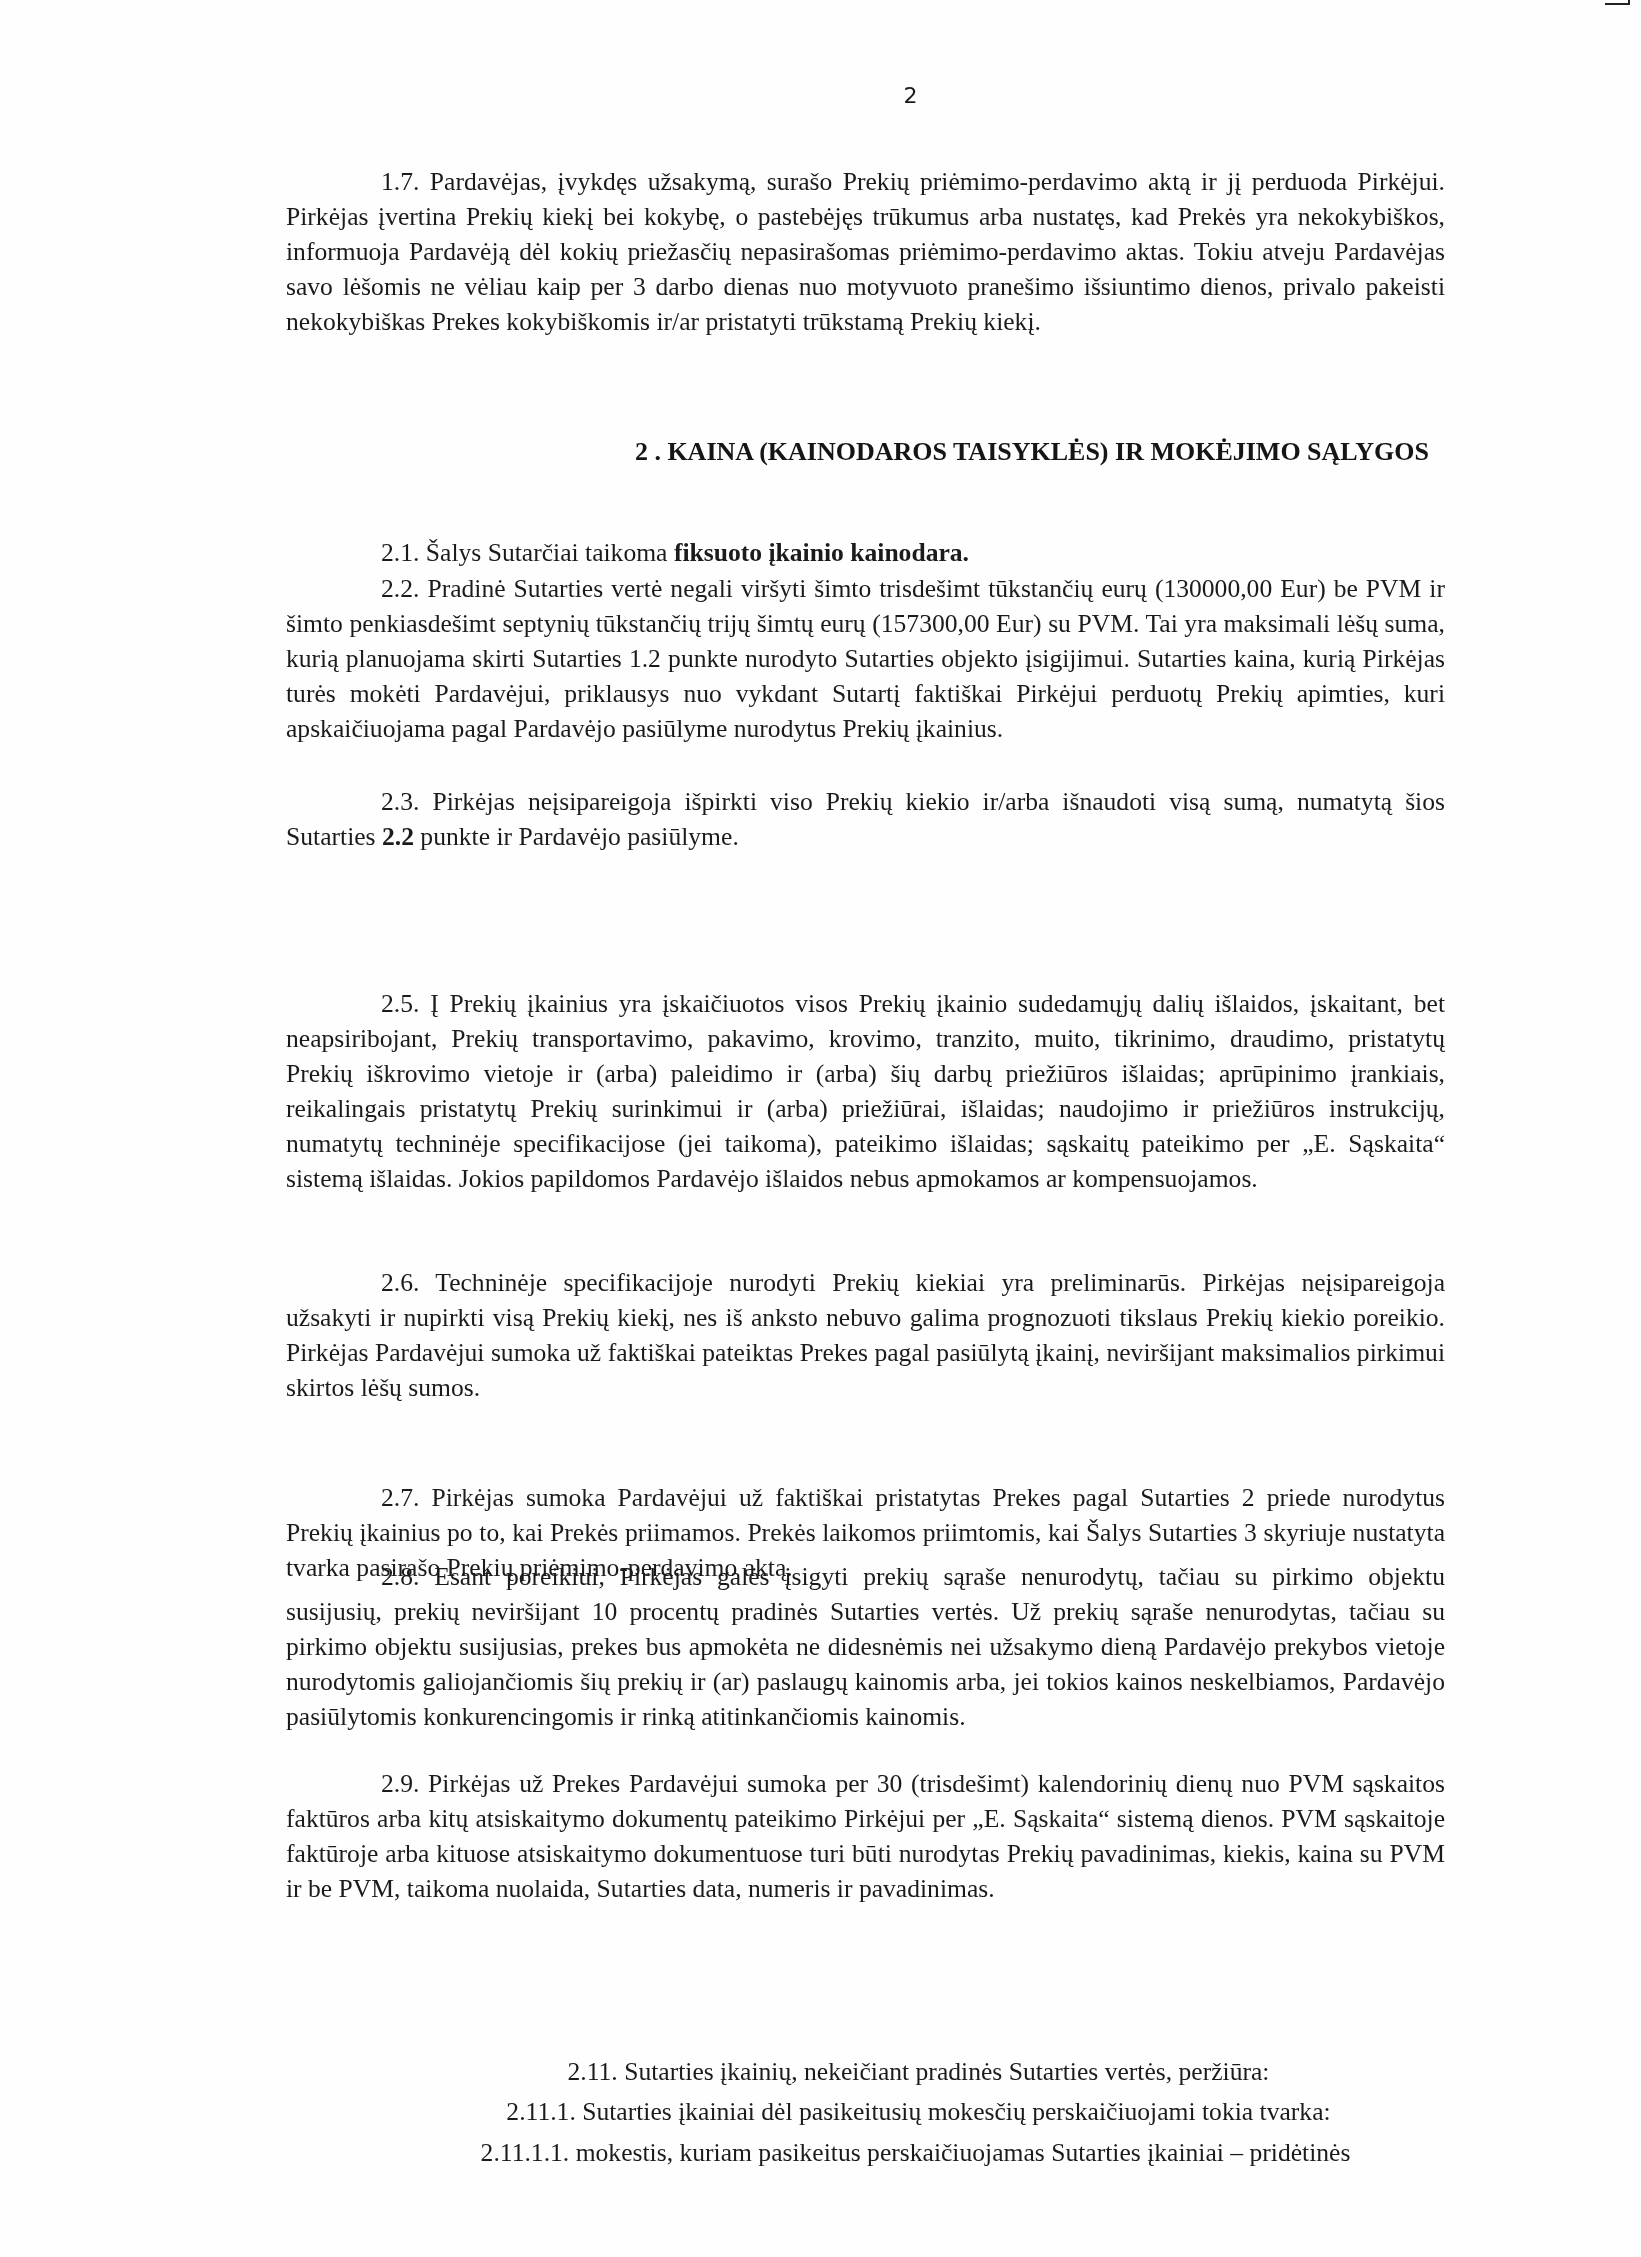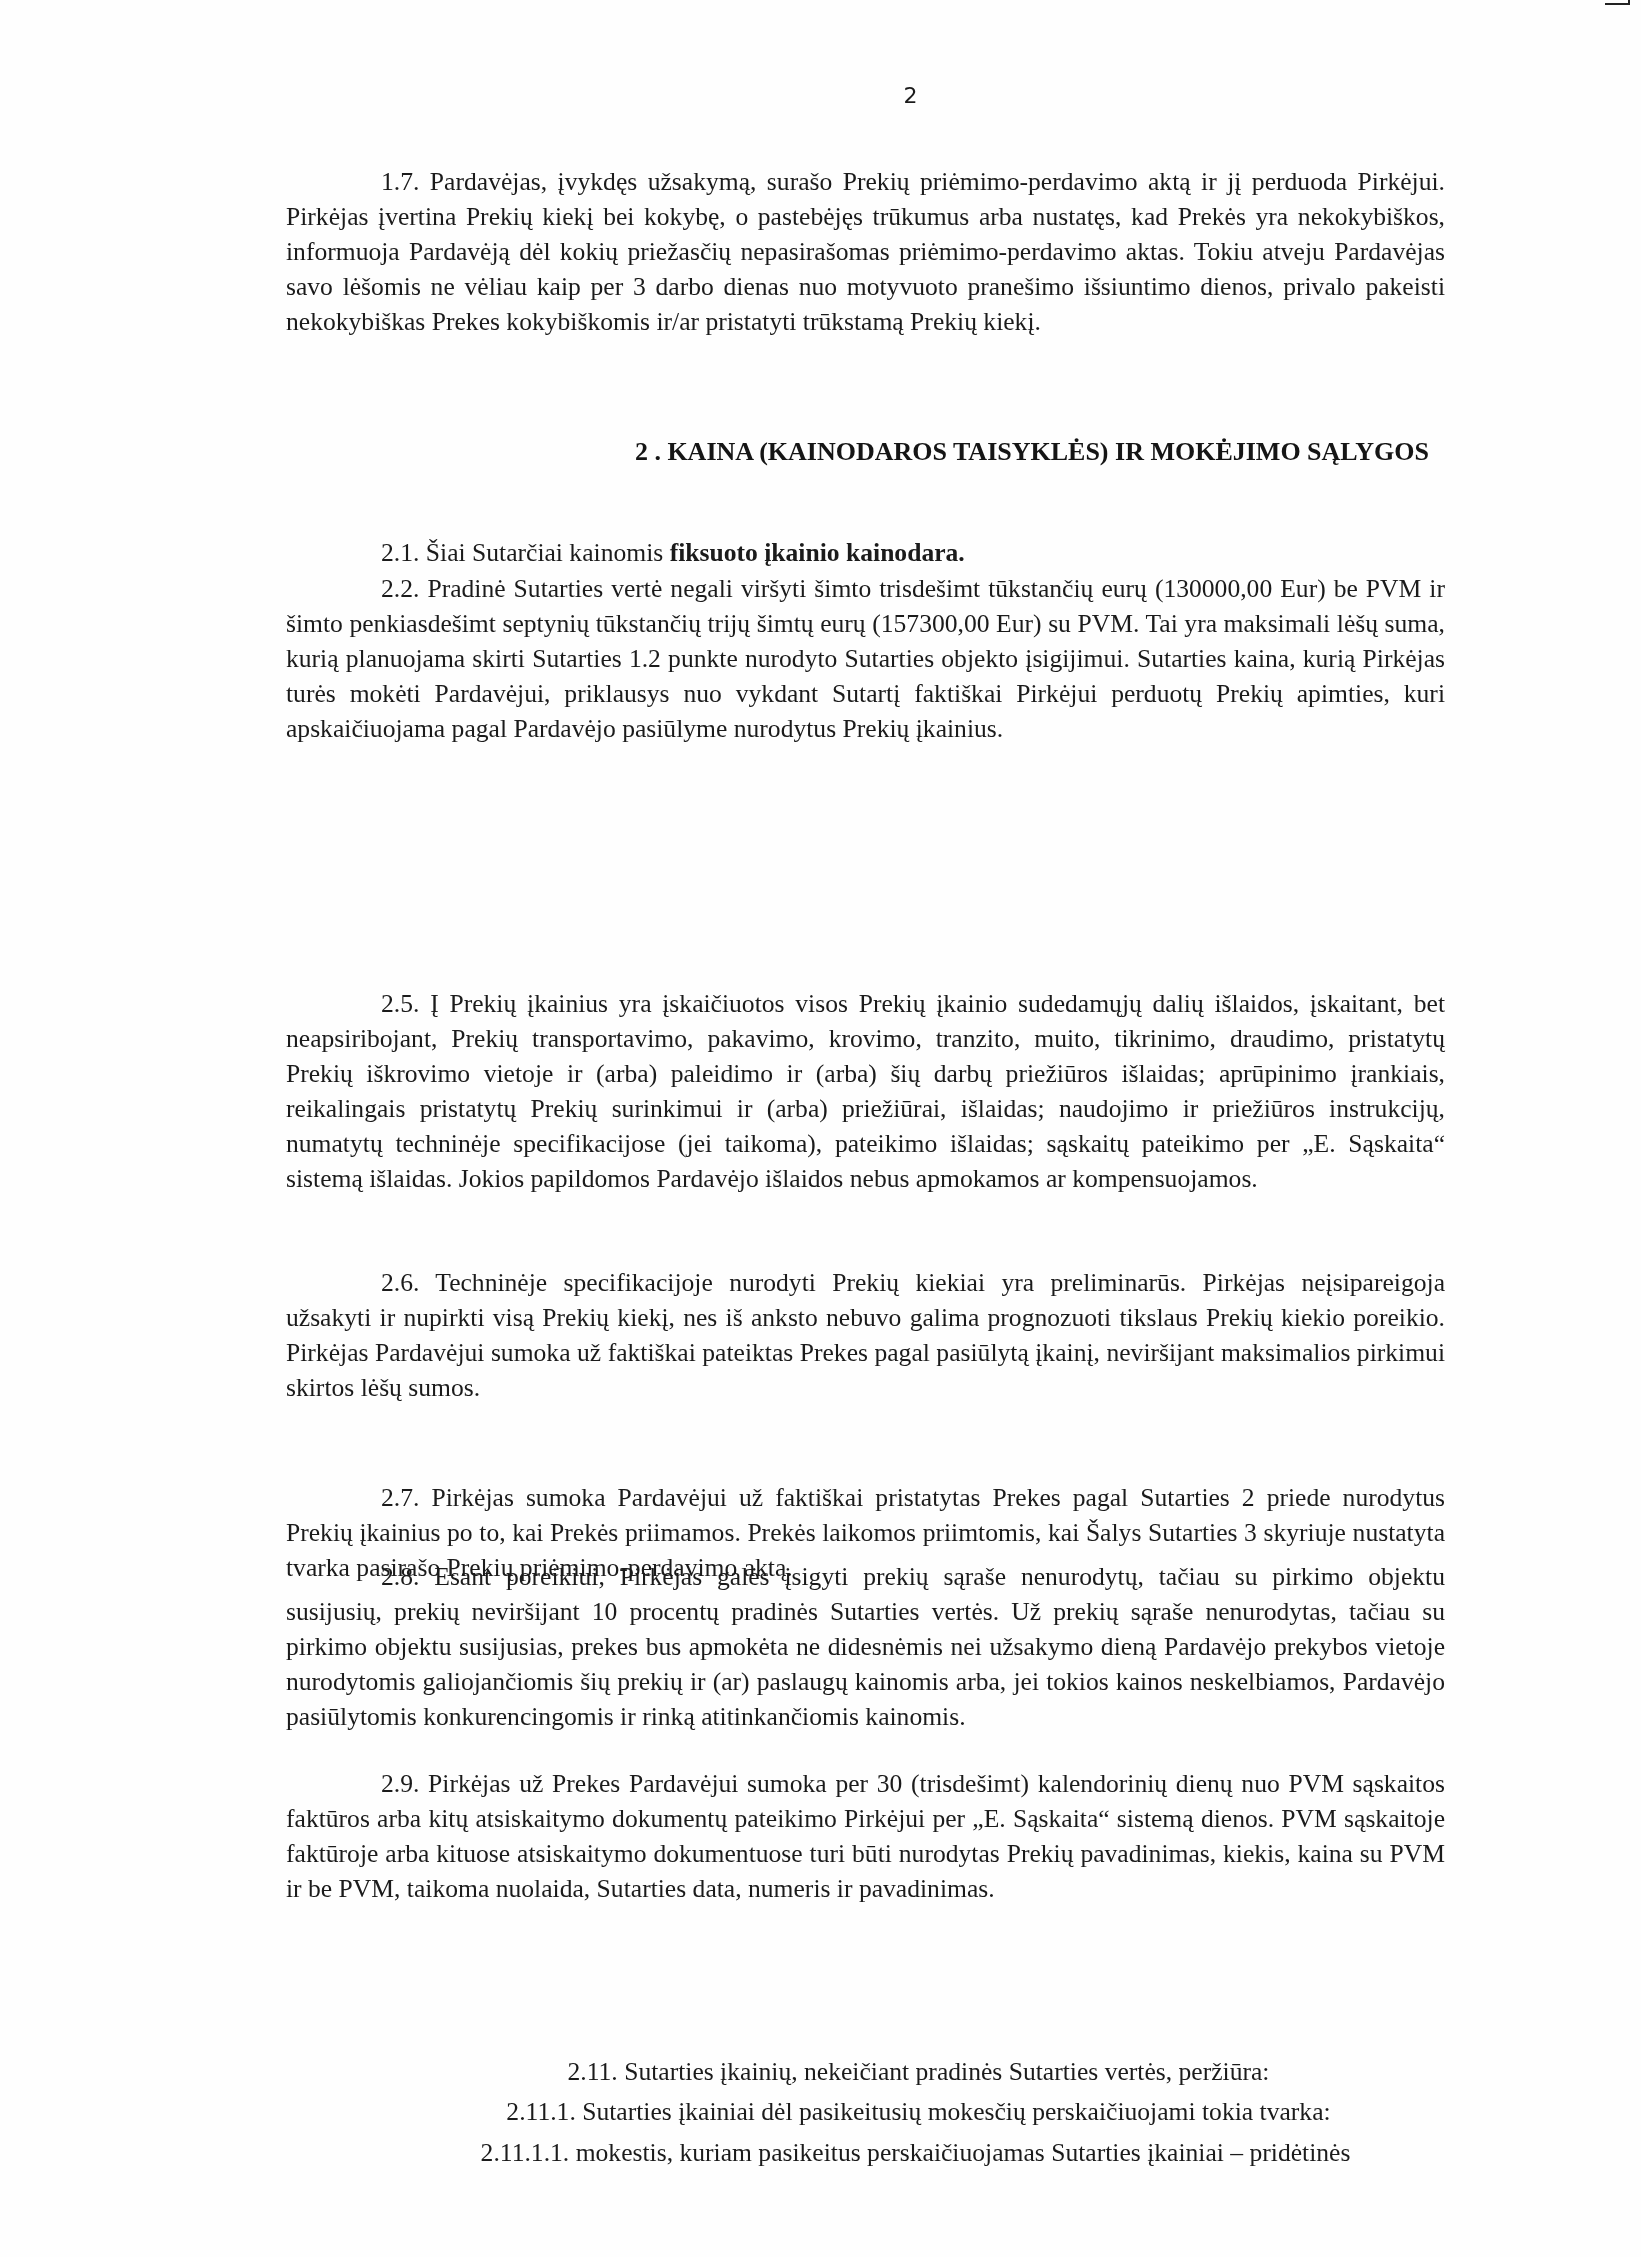"Šiai Sutarčiai kainomis" span { text: Šiai Sutarčiai kainomis -> Šalys Sutarčiai taikoma }
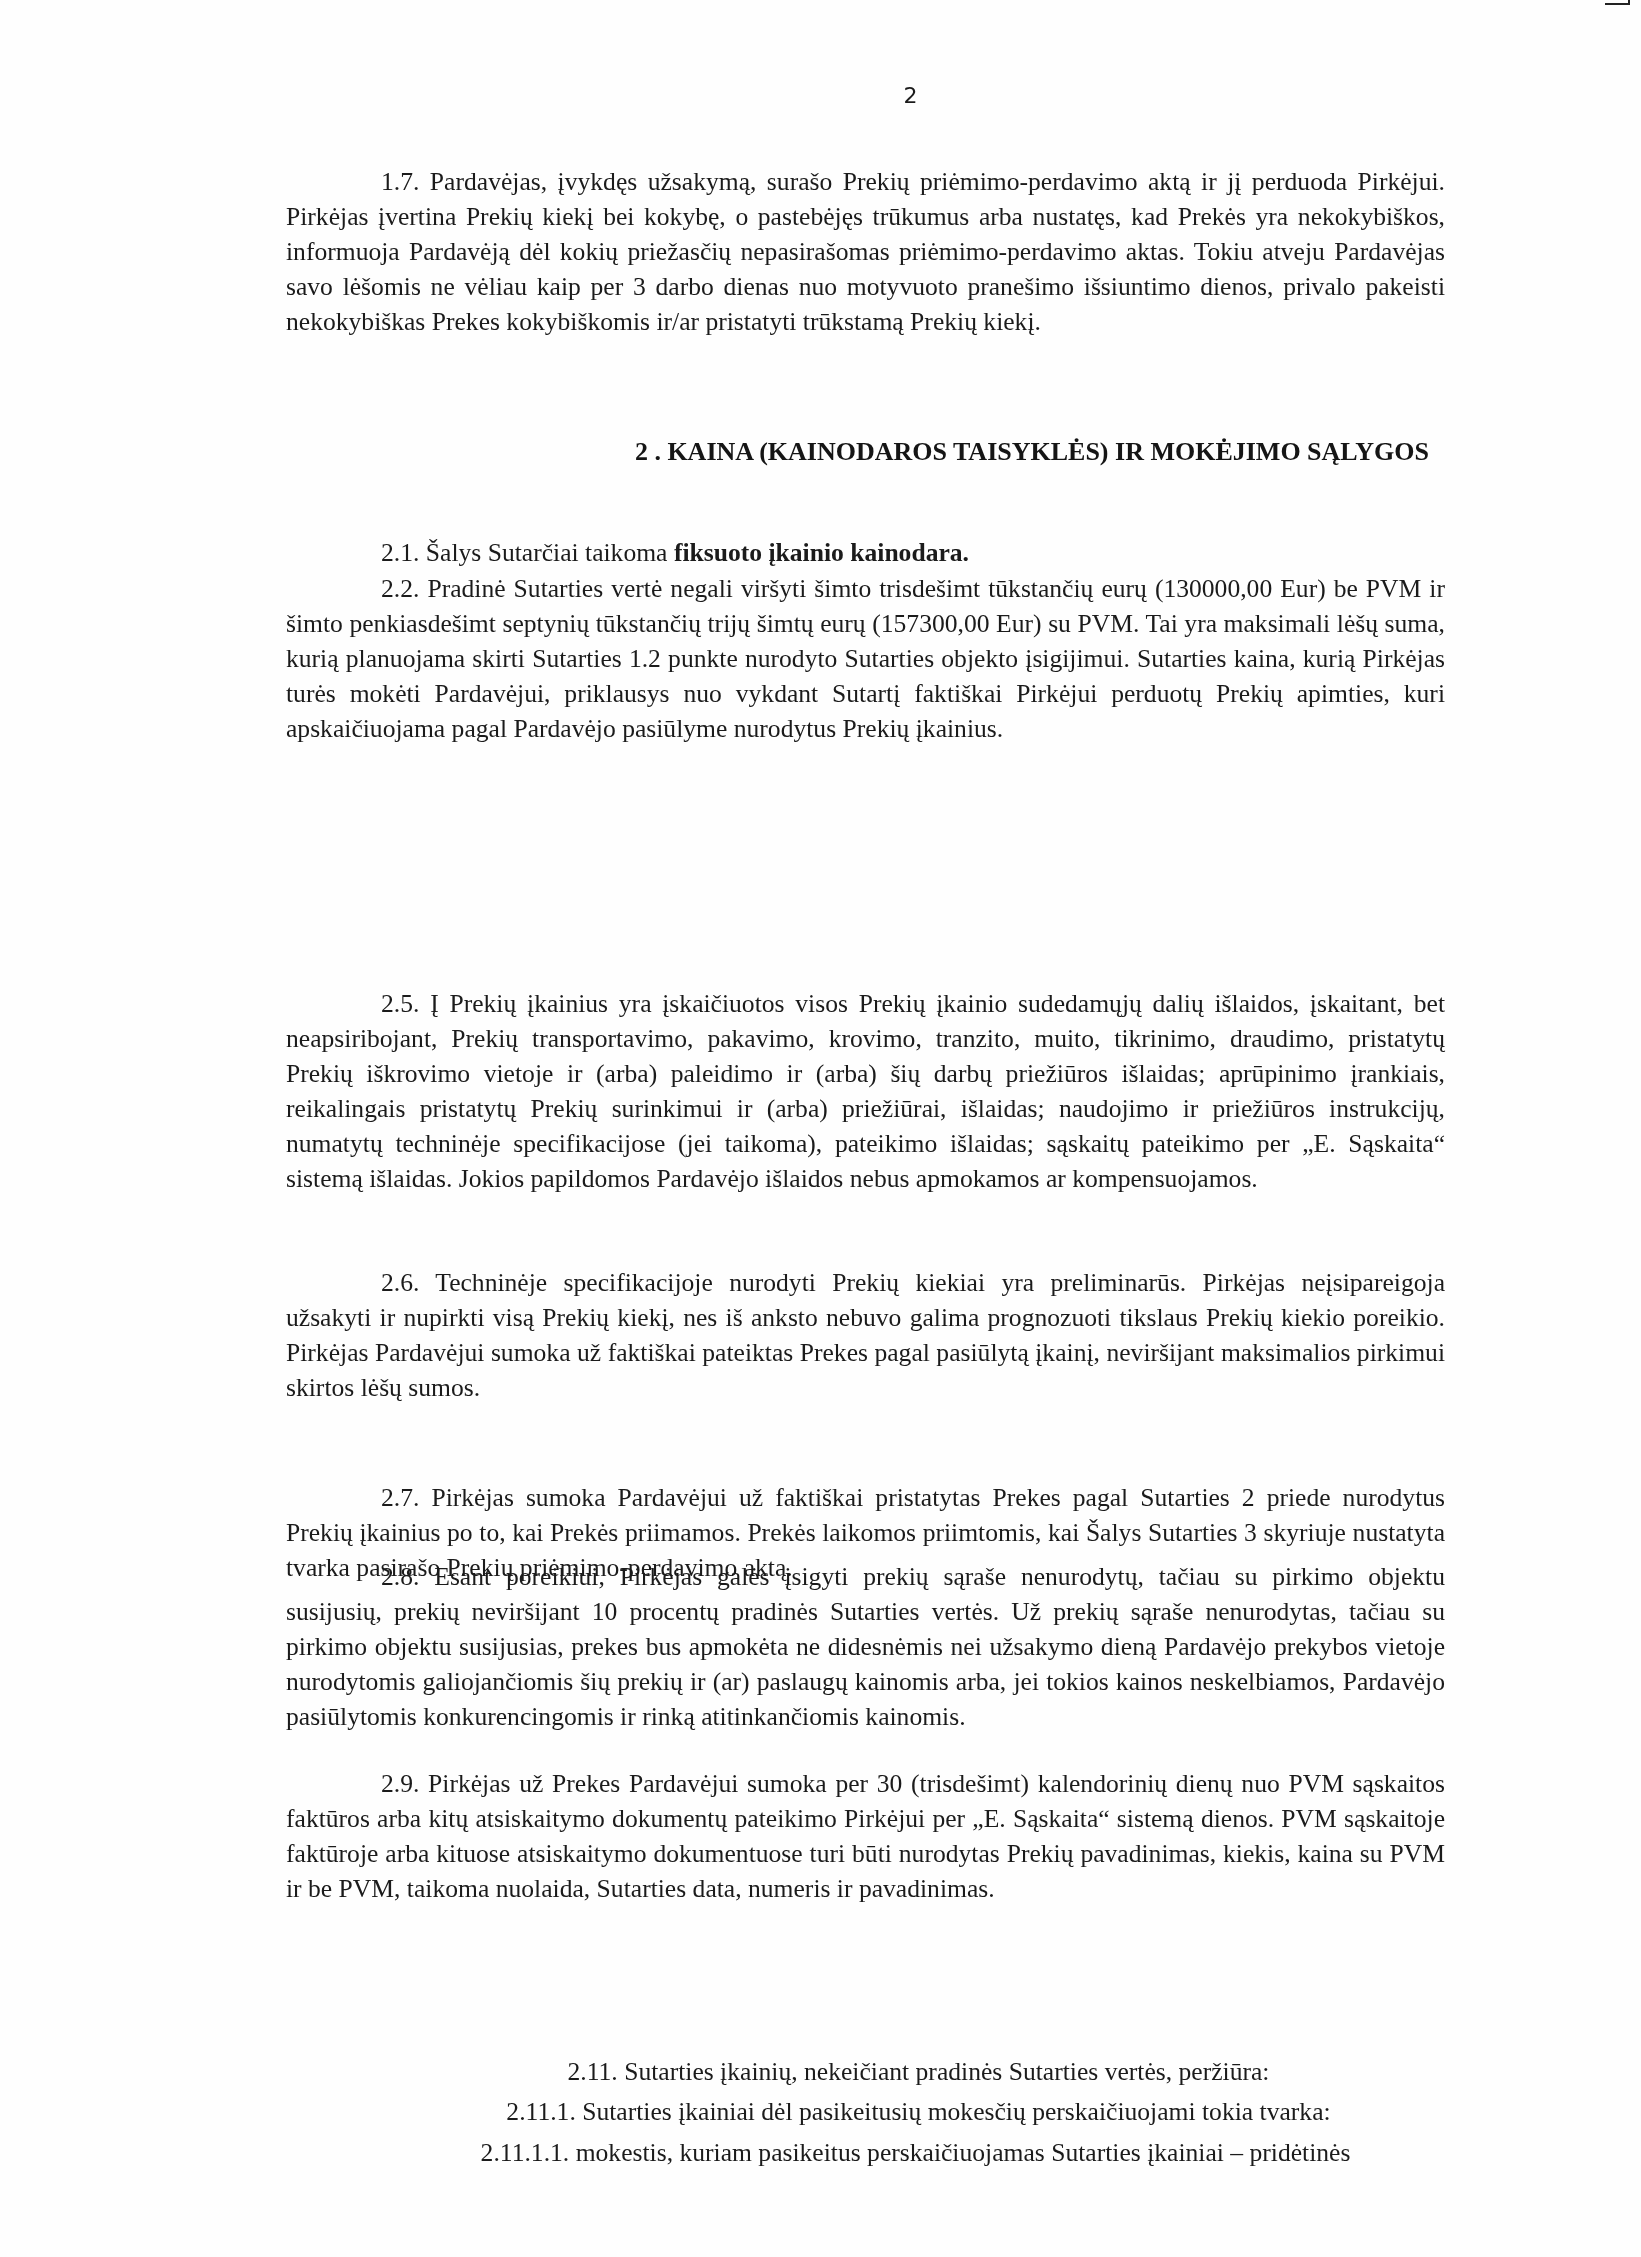"2.3. Pirkėjas neįsipareigoja išpirkti" p.para { html: none -> <p><span>2.3.</span> <span>Pirkėjas neįsipareigoja išpirkti viso Prekių kiekio ir/arba išnaudoti visą sumą, numatytą šios Sutarties </span><b>2.2</b><span> punkte ir Pardavėjo pasiūlyme.</span></p> }
